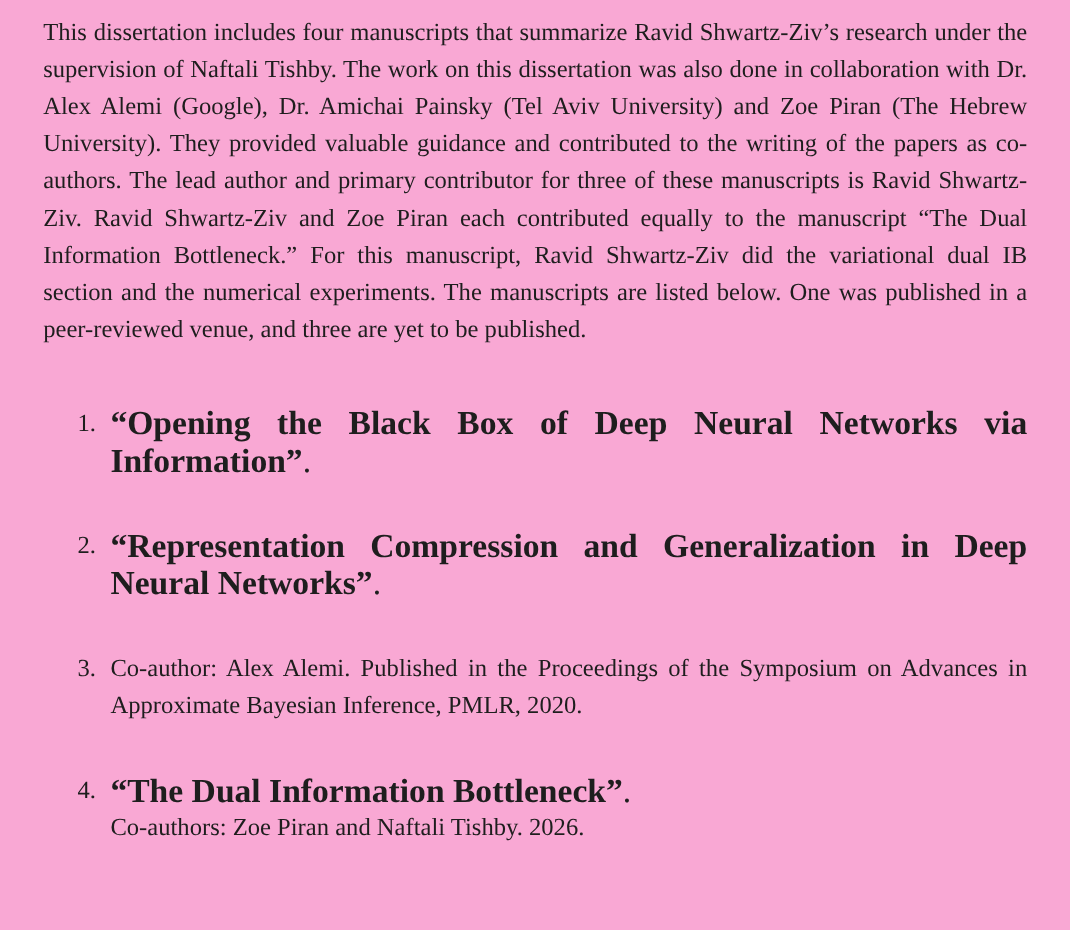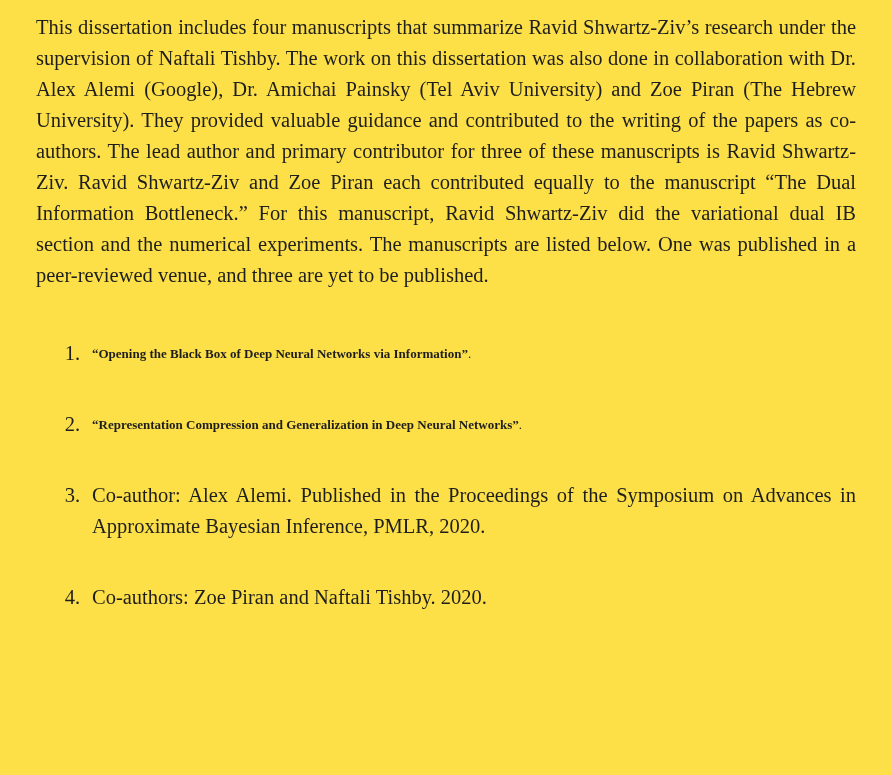"This dissertation includes four" .page { background: #fde047 -> #f9a8d4 }
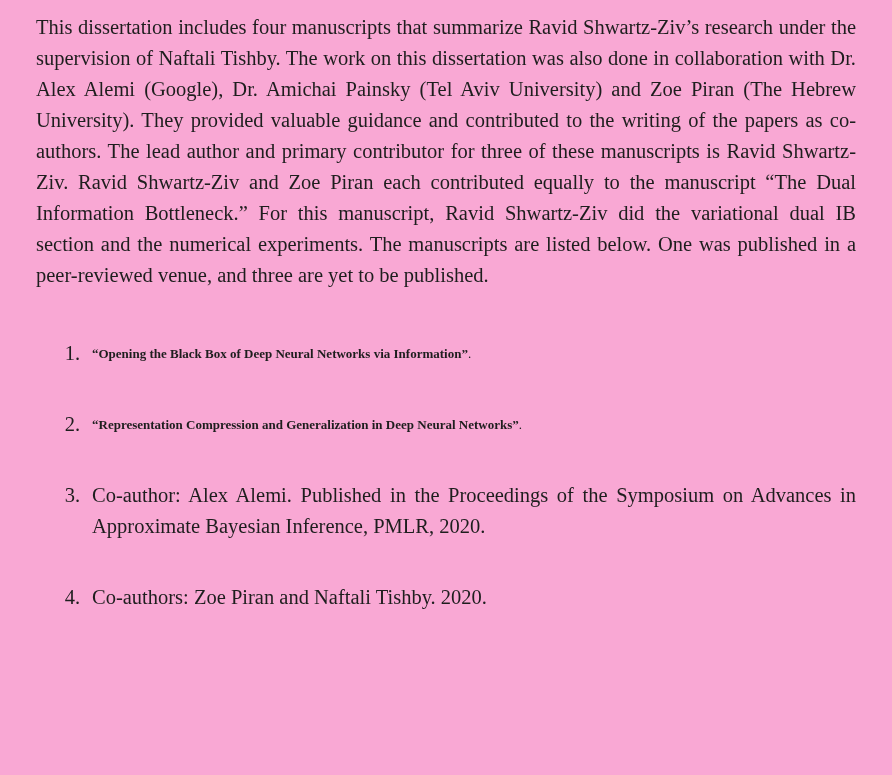"“Opening the Black Box of" .title-line { font-size: 13px -> 28px }
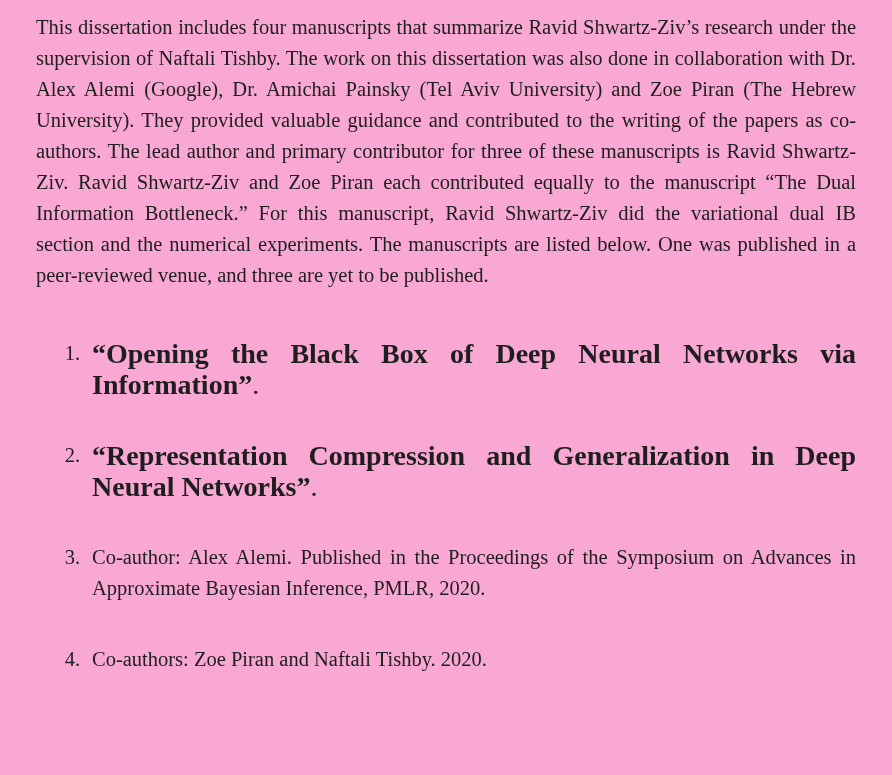"“The Dual Information Bottleneck”." div.title-line { html: none -> <div><span>“The Dual Information Bottleneck”</span><span>.</span></div> }
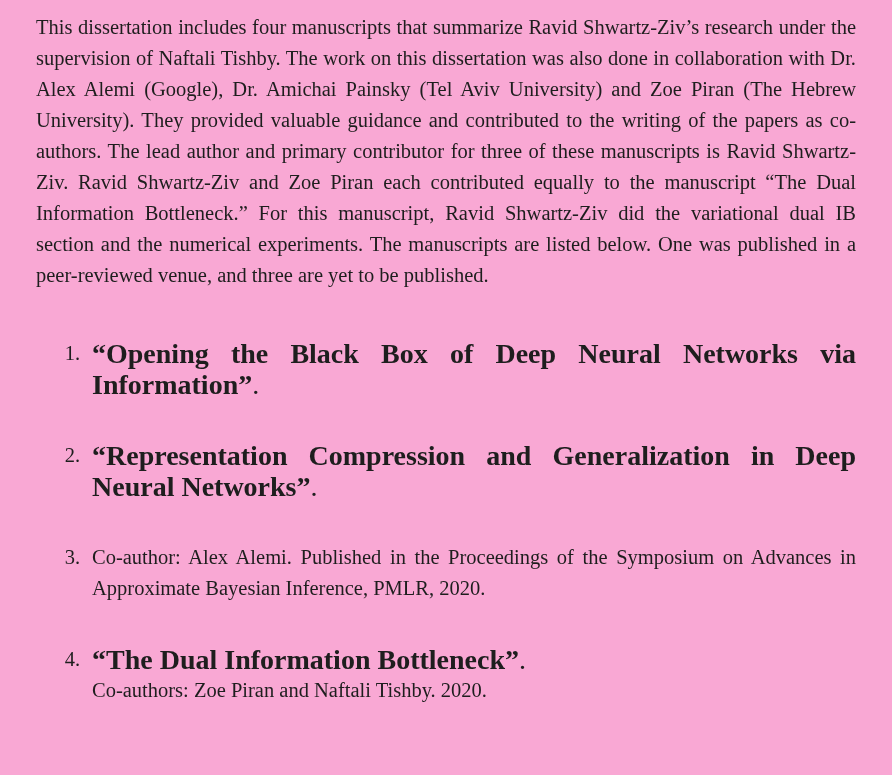"Co-authors: Zoe Piran and Naftali" div.details { text: 2020 -> 2026 }
